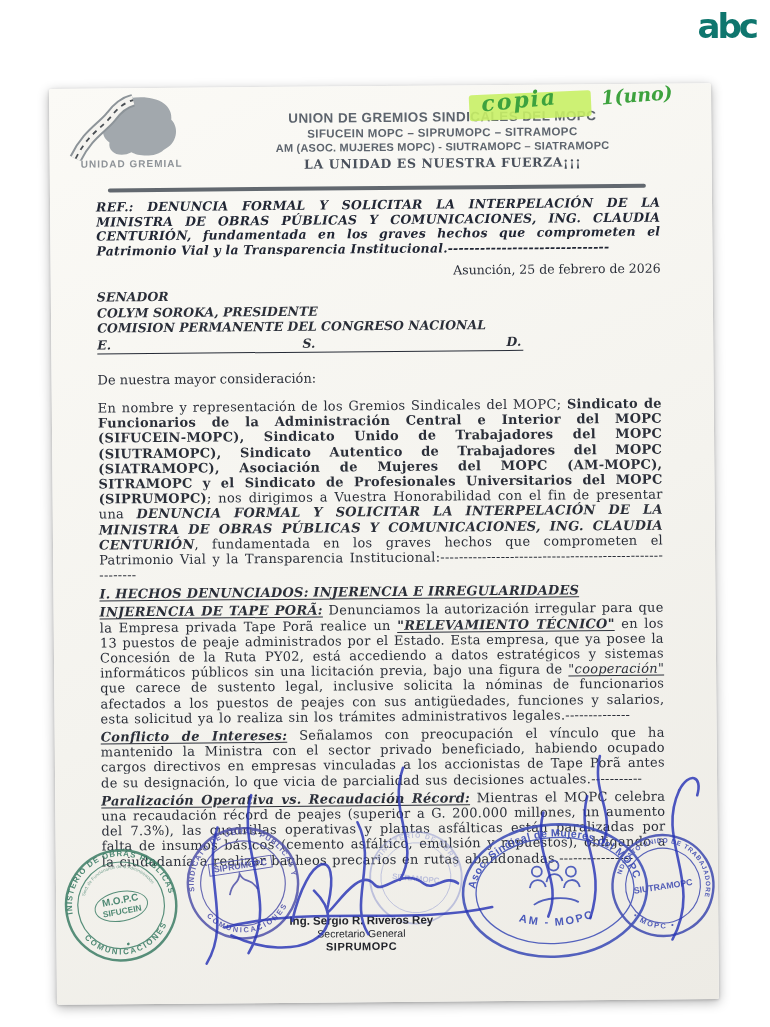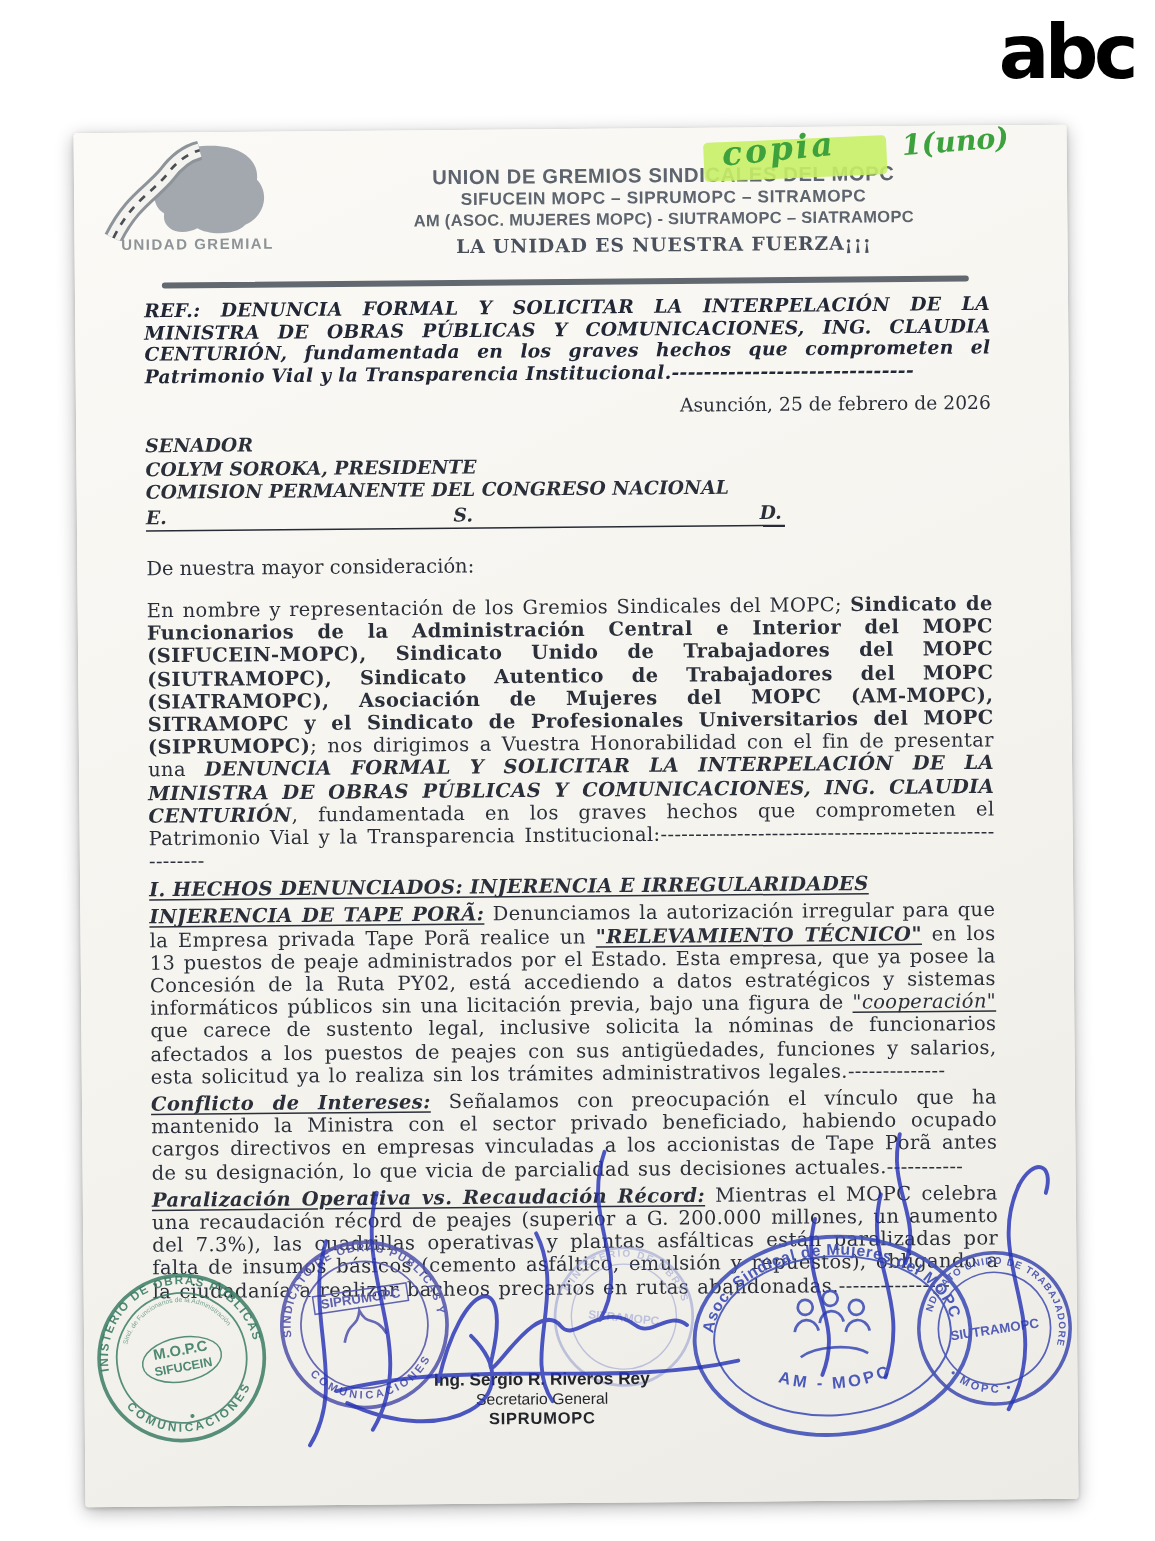"abc" .abc-logo { color: #000000 -> #0f766e; font-size: 50px -> 34px }
